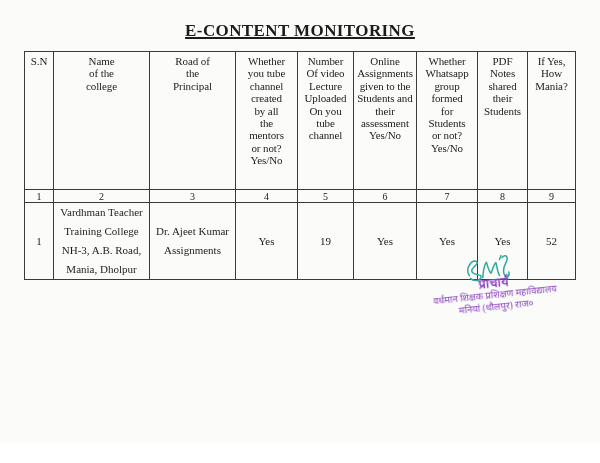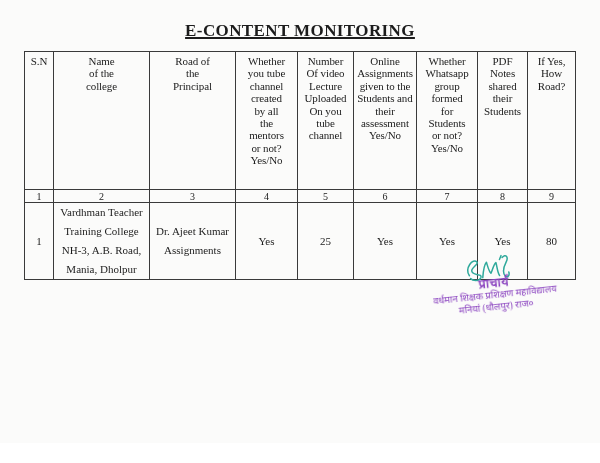"If Yes," th { text: Road -> Mania }
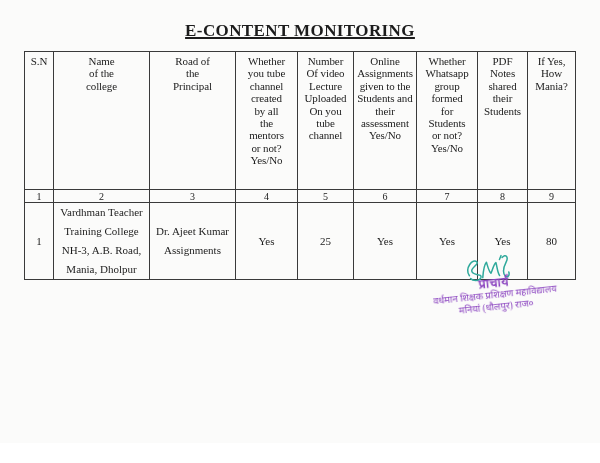"25" td { text: 25 -> 19 }
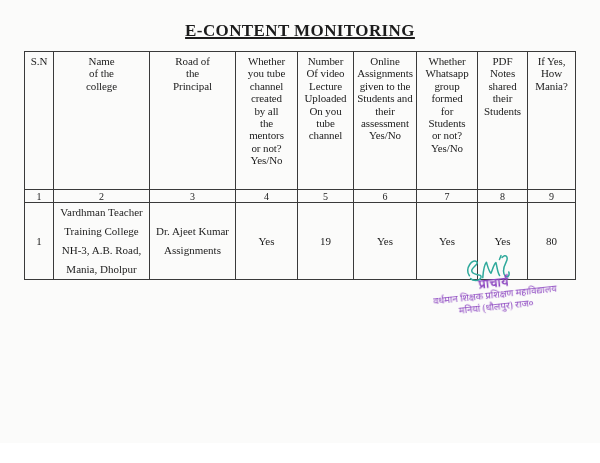"80" td { text: 80 -> 52 }
